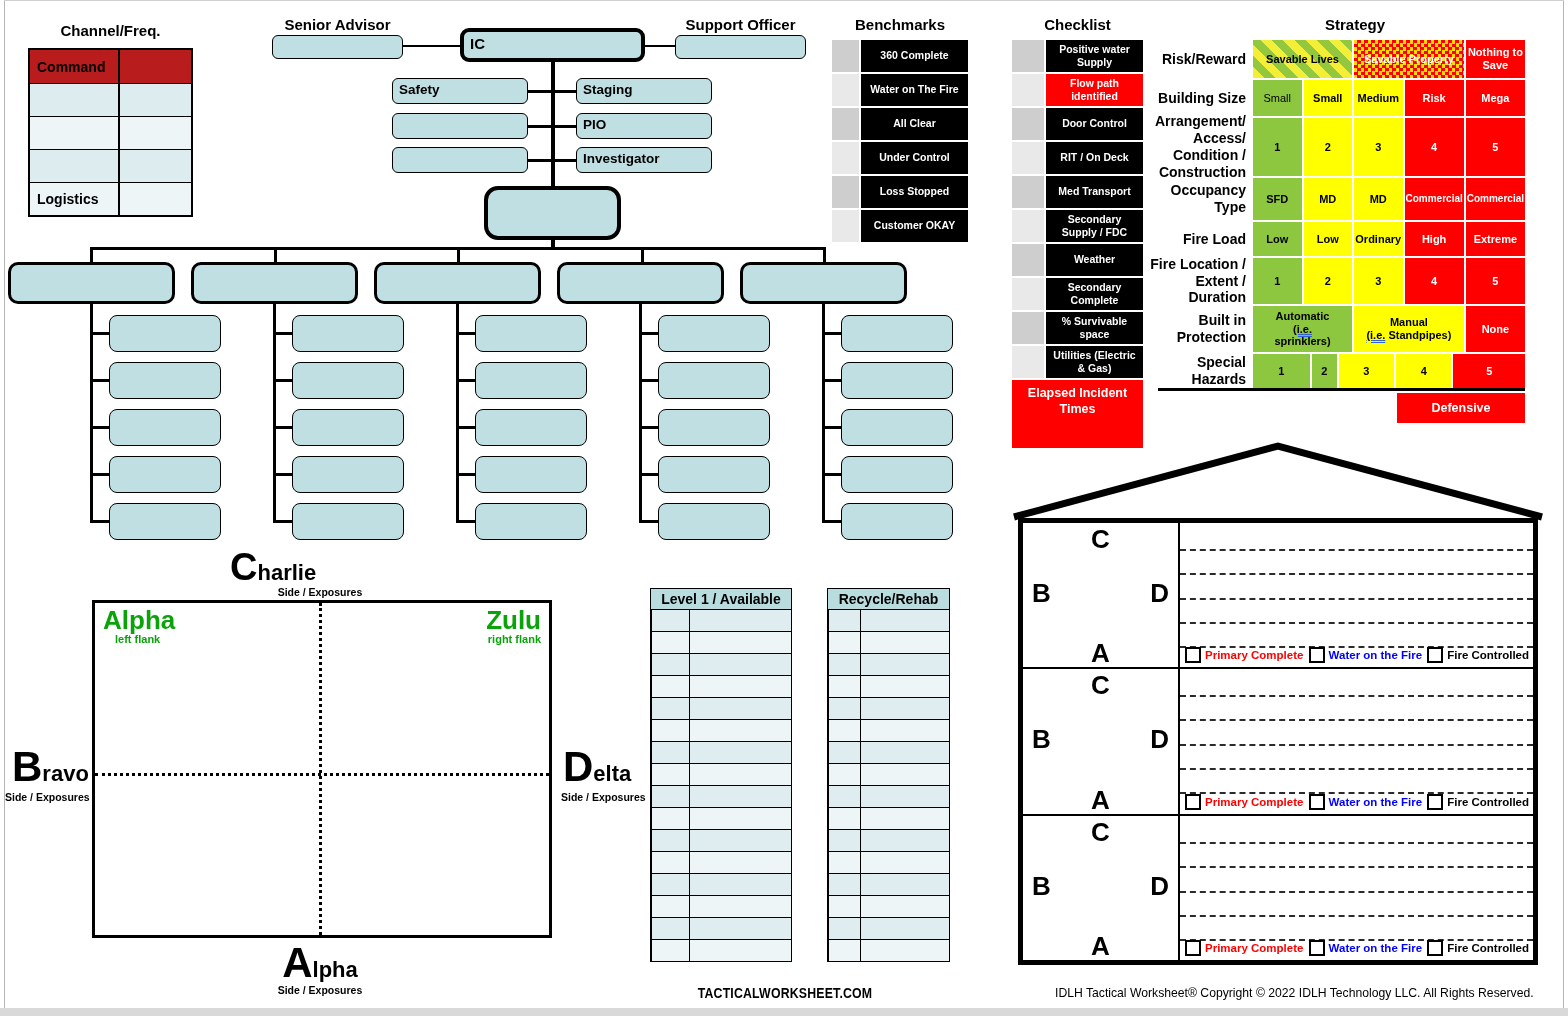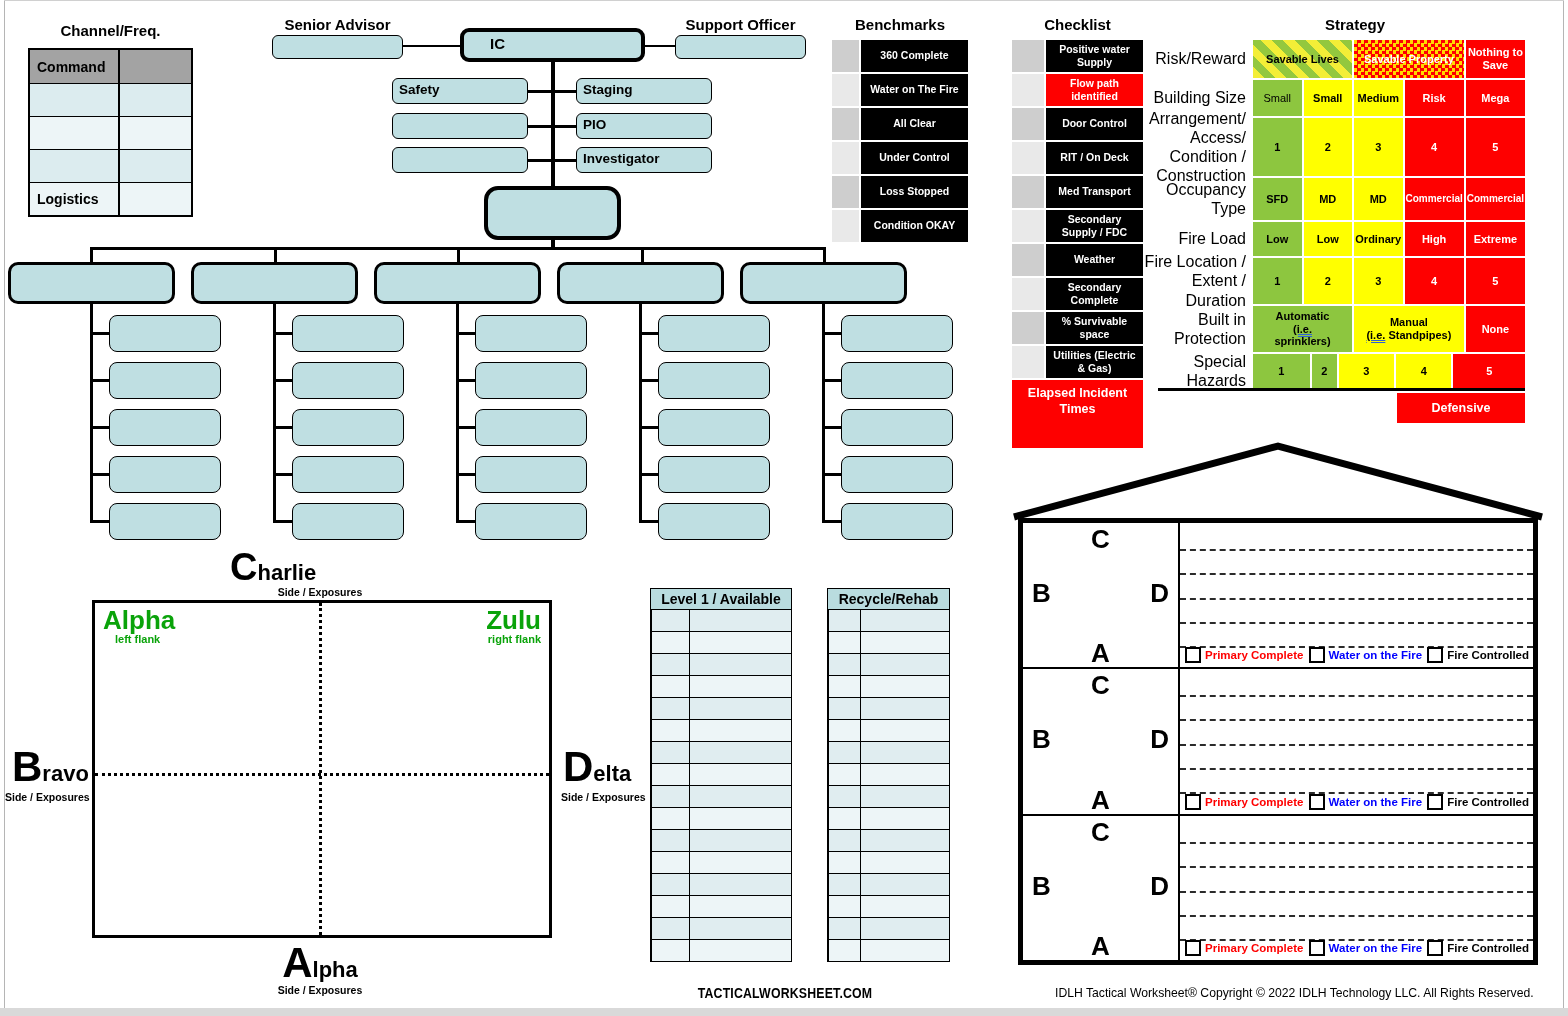"IC" .tbox { padding-left: 20px -> none }
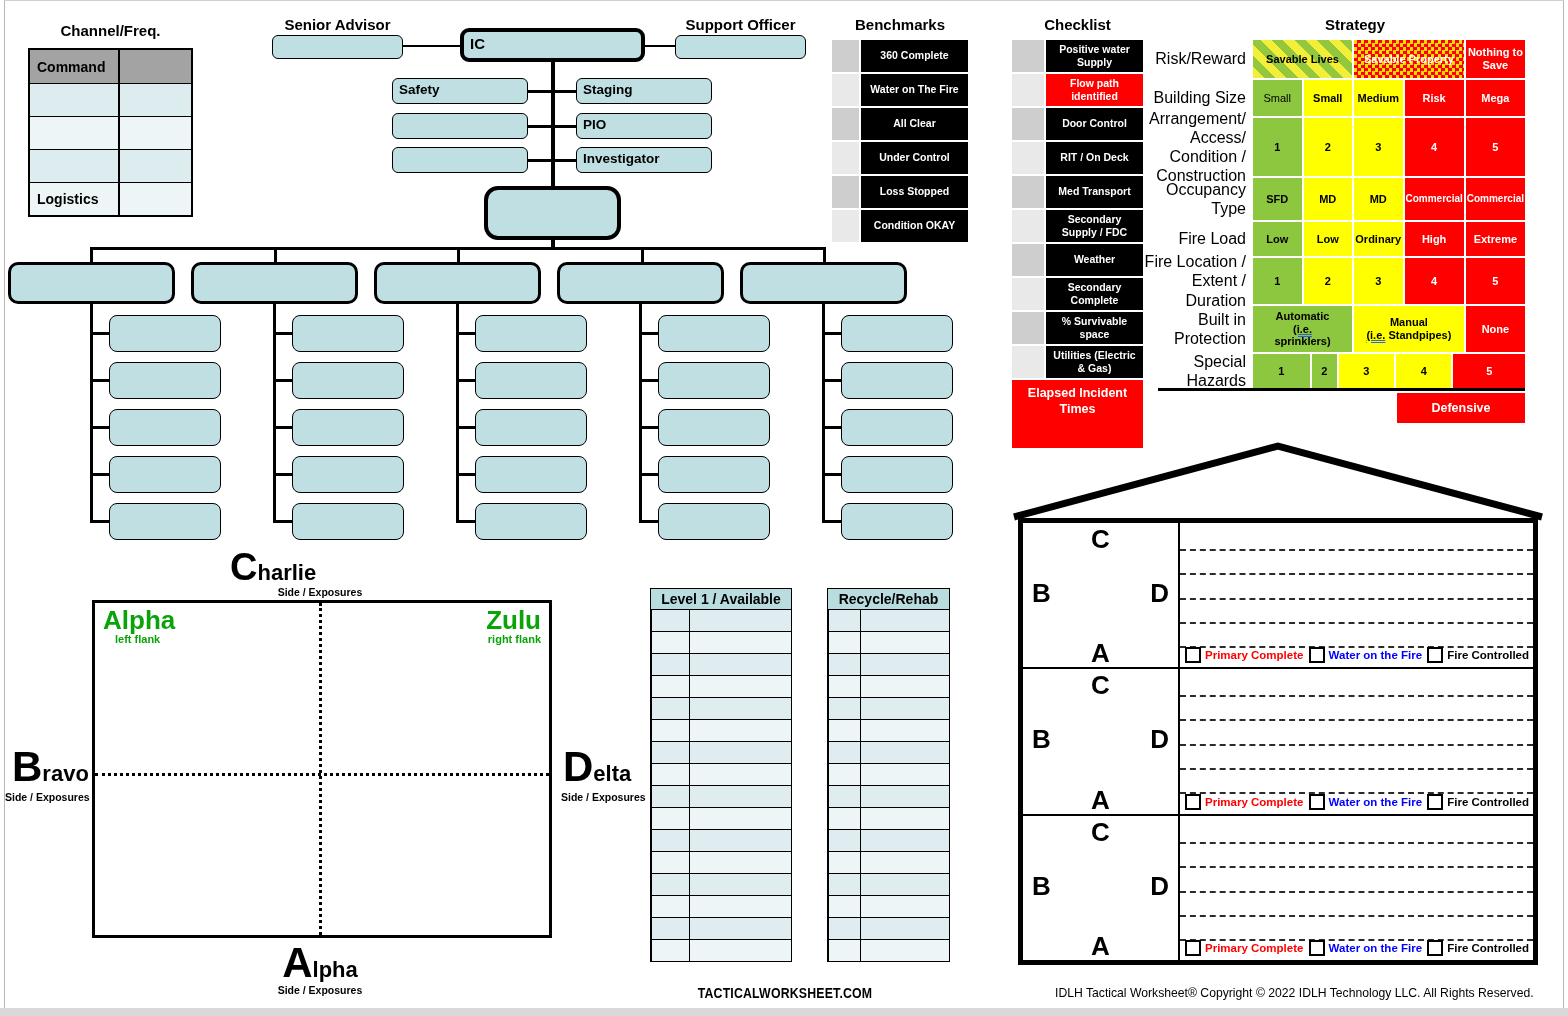"Command" .cf-row.hdr { background: #a3a3a3 -> #b91c1c }
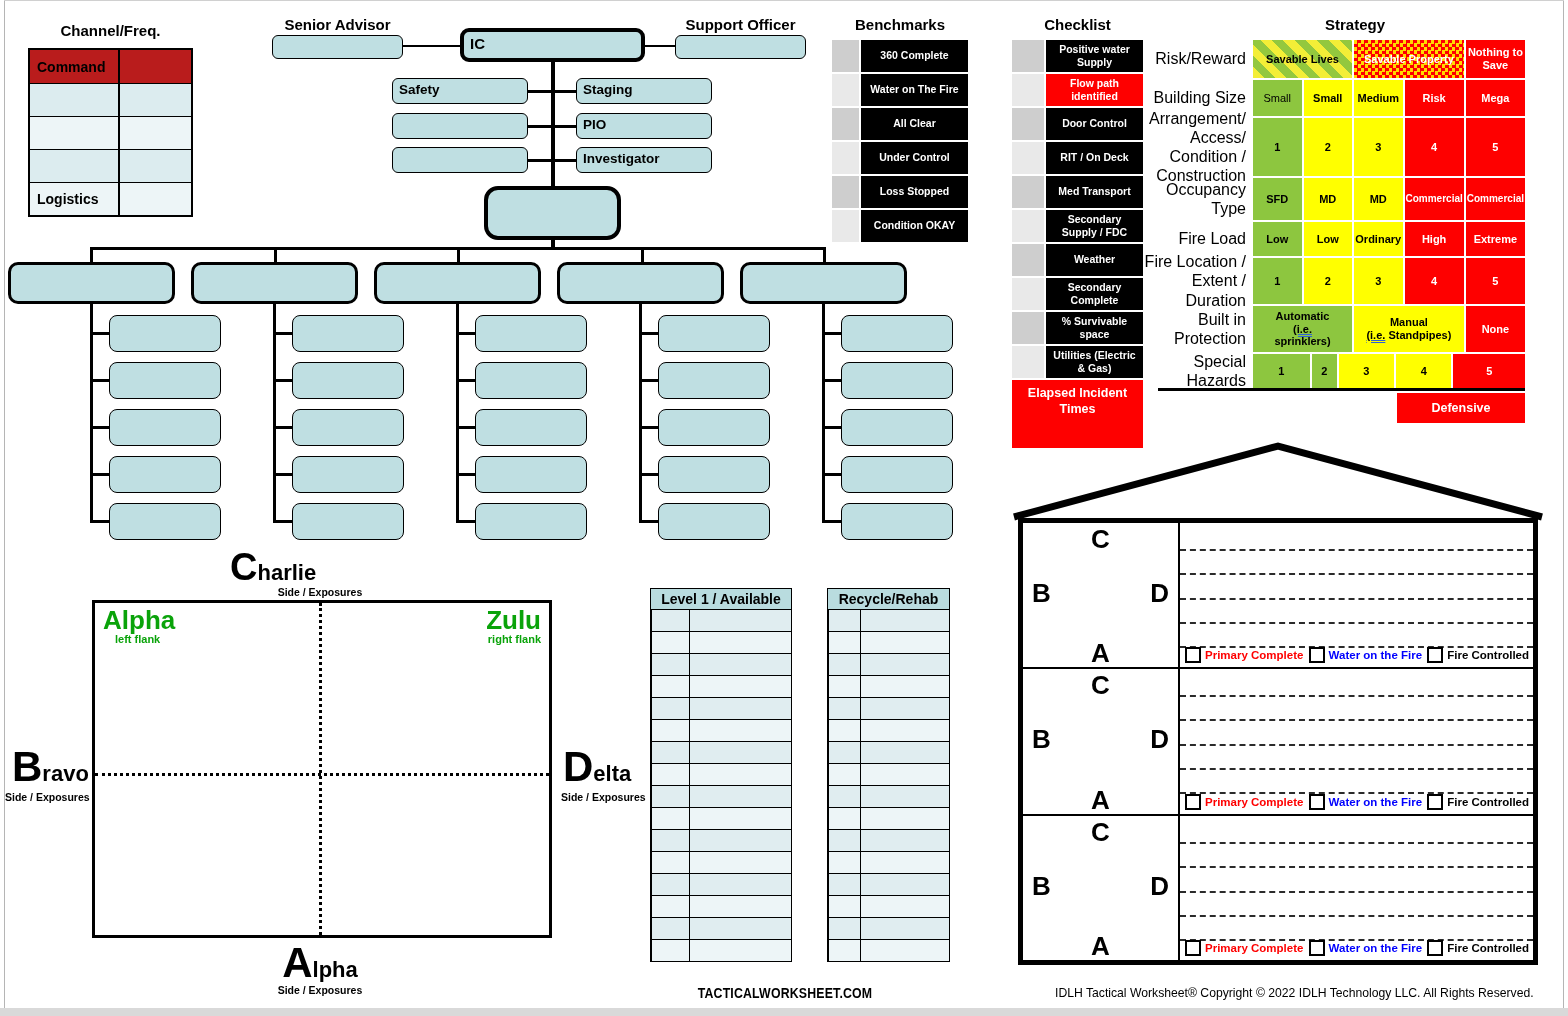"Risk/Reward" .s-lab { font-size: 16px -> 14px; font-weight: normal -> bold }
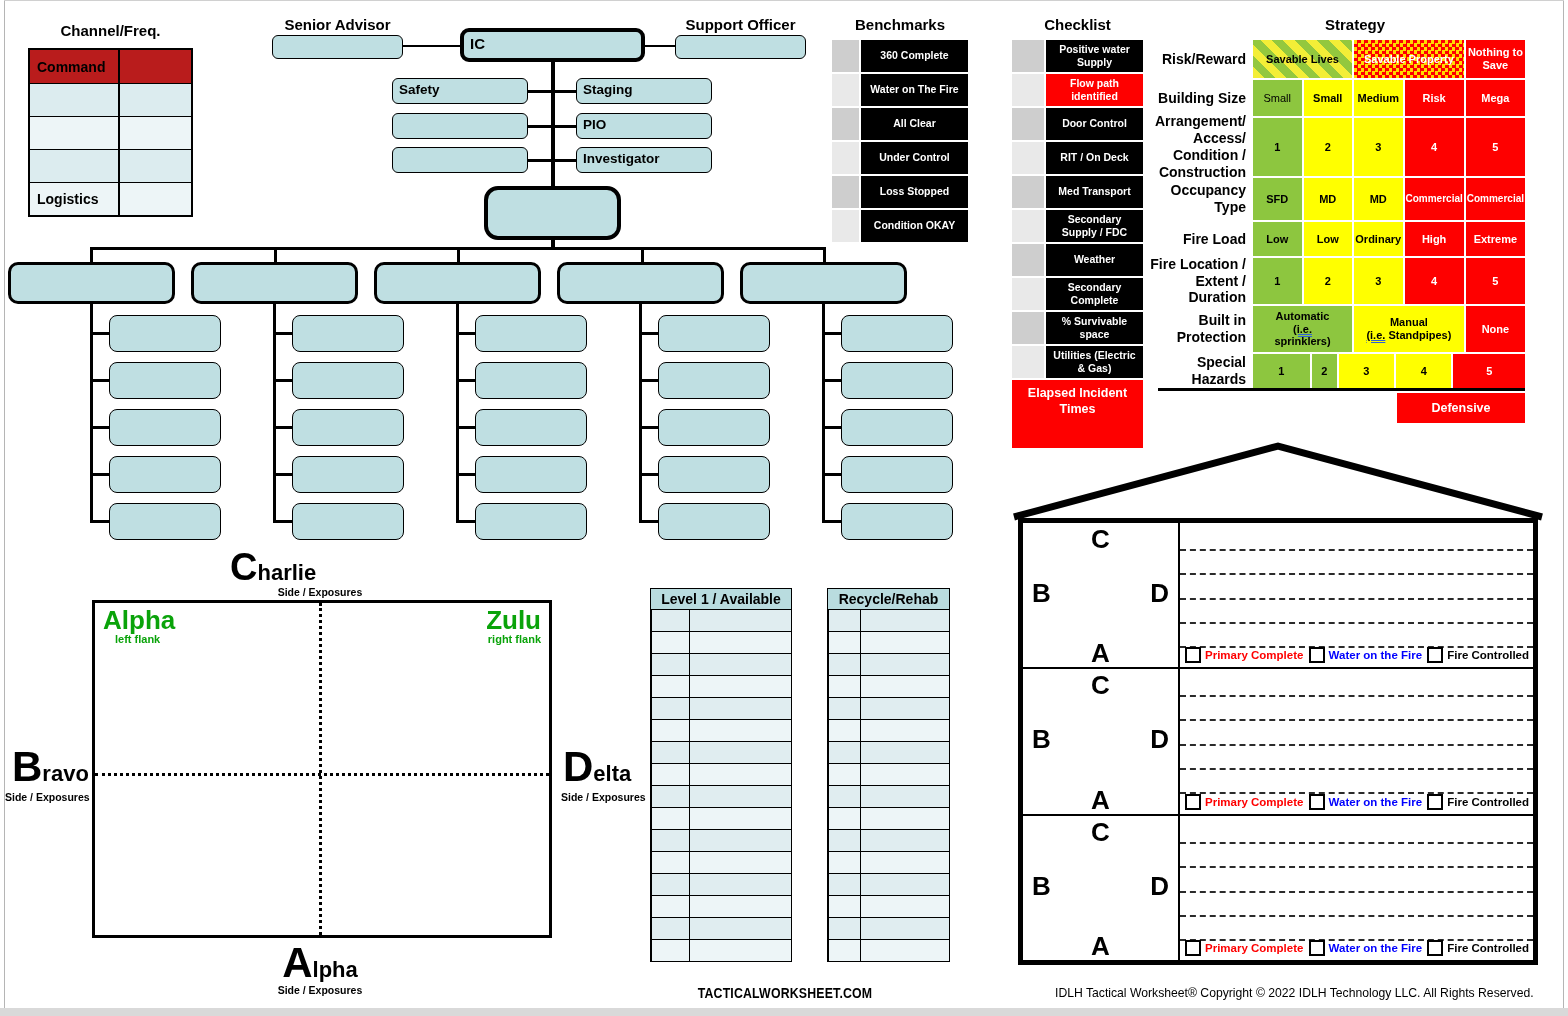"Condition OKAY" div.bm-right { text: Condition -> Customer }
